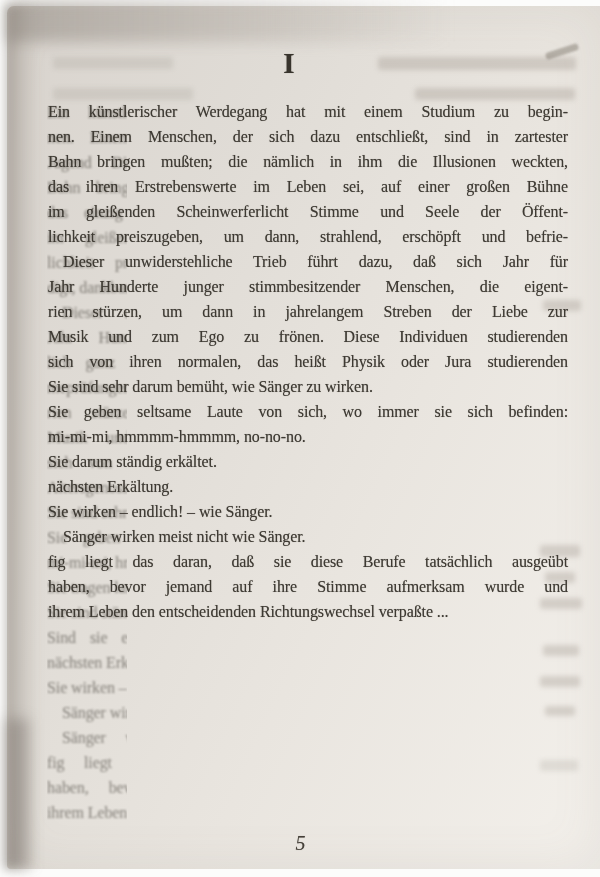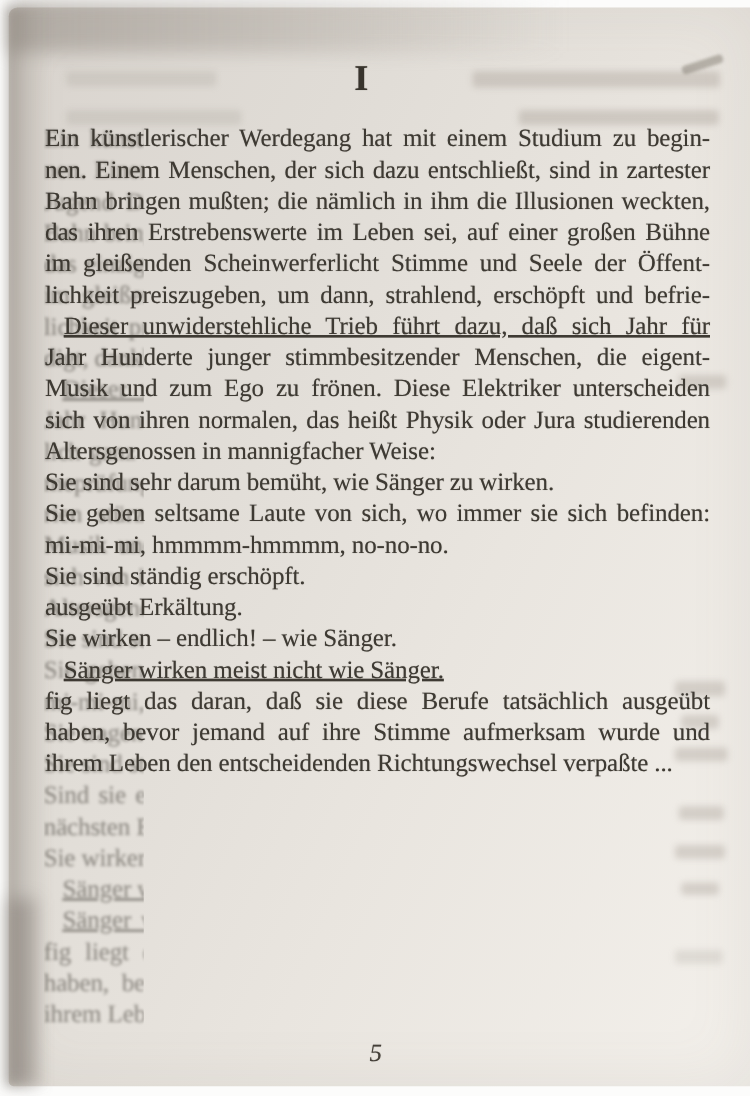"Ein künstlerischer Werdegang hat mit" .text-lines { font-size: 20px -> 16px; left: 4px -> 16px }
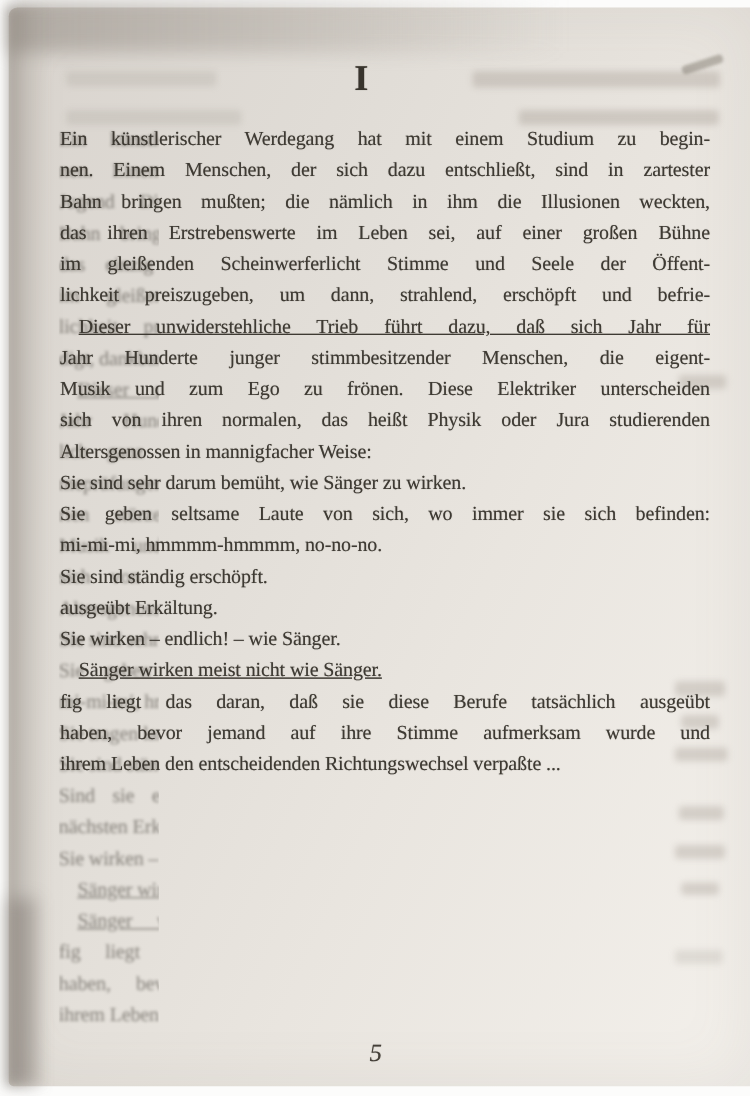"Dieser unwiderstehliche Trieb führt" .line.ind { text-decoration: underline -> none }
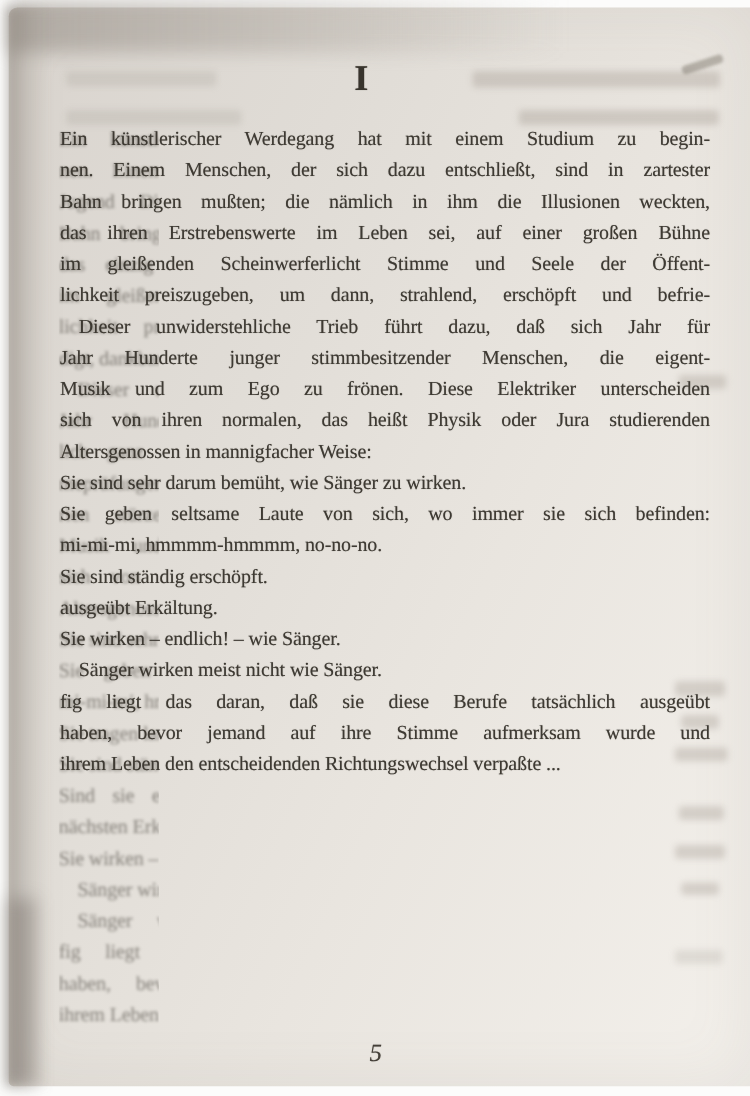"rien stürzen, um dann in" div.line { html: none -> <div>rien stürzen, um dann in jahrelangem Streben der Liebe zur</div> }
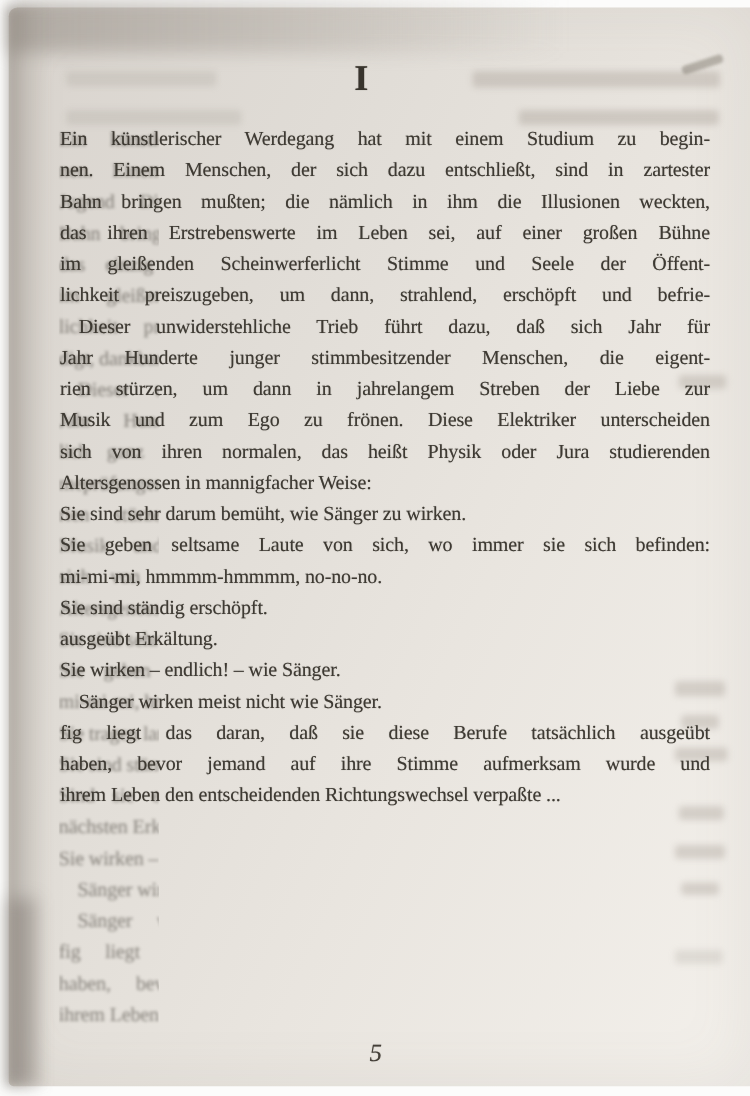"Musik und zum Ego zu" div.line { text: Elektriker unterscheiden -> Individuen studierenden }
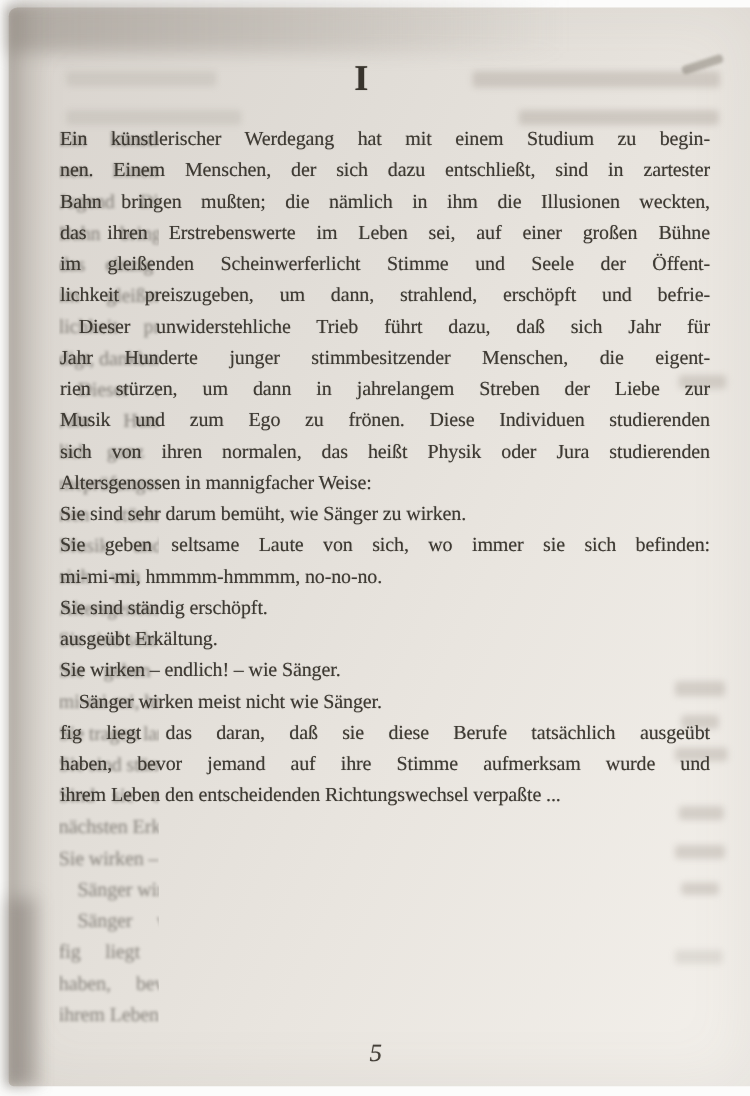"Altersgenossen in mannigfacher Weise:" div.line { html: <div>Altersgenossen in mannigfacher Weise:</div> -> none }
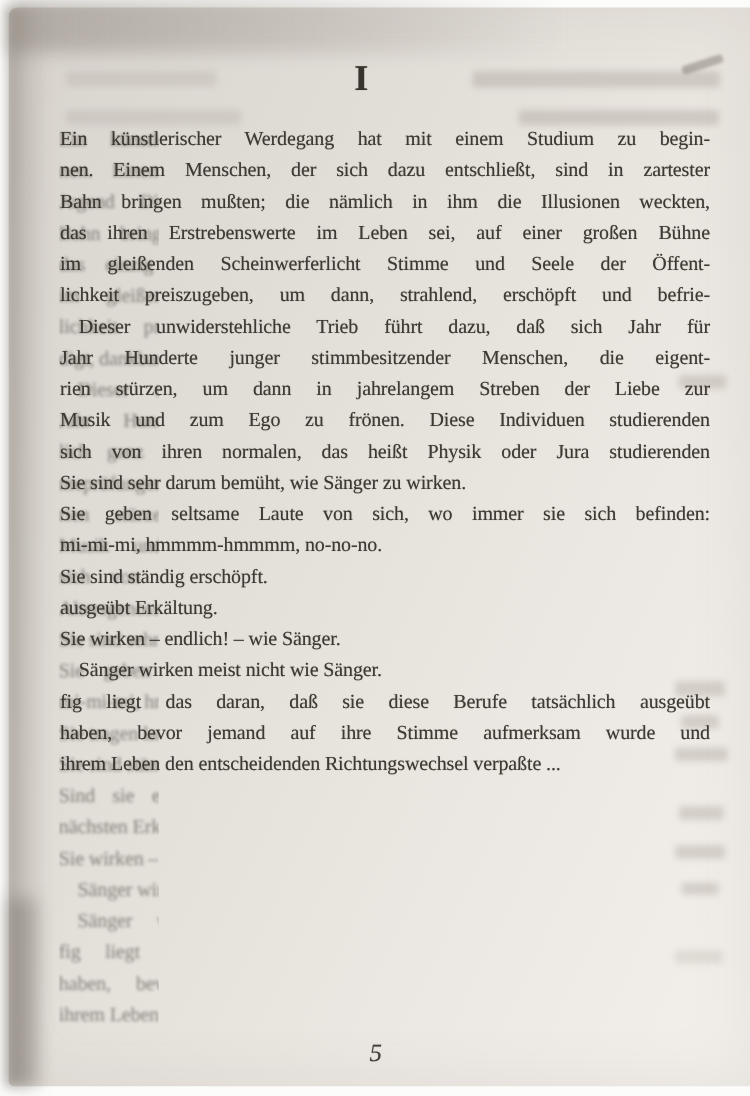"Sie sind ständig erschöpft." div.line { text: sind ständig erschöpft -> darum ständig erkältet }
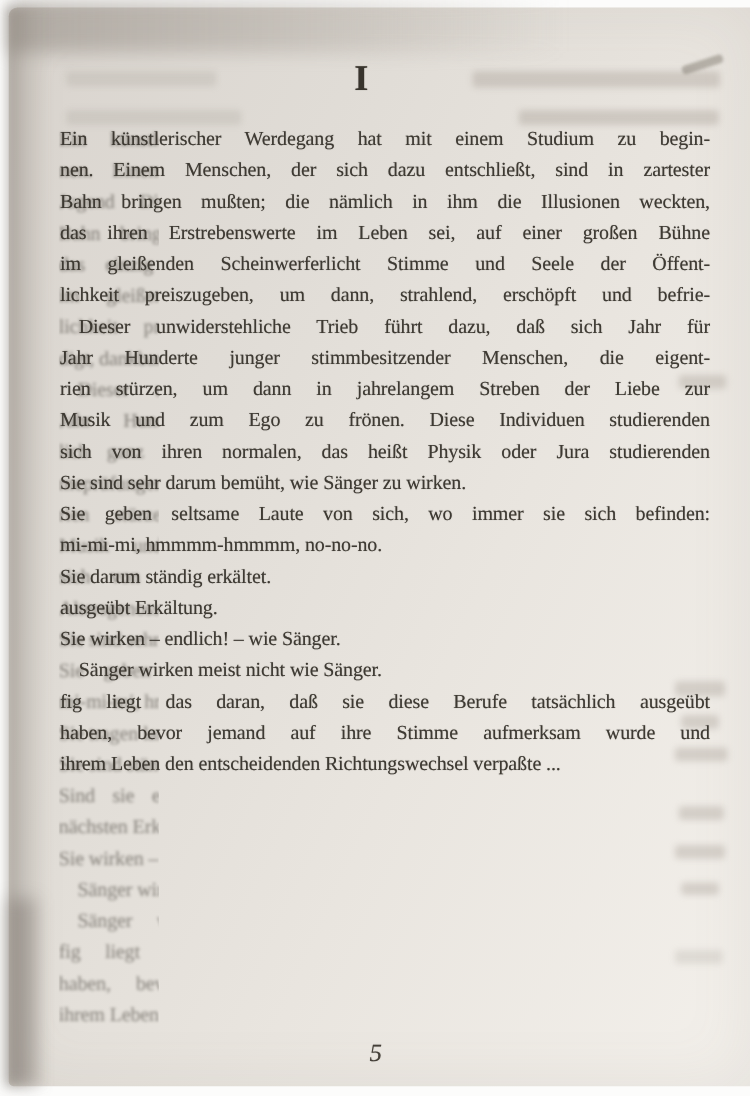"ausgeübt Erkältung." div.line { text: ausgeübt -> nächsten }
